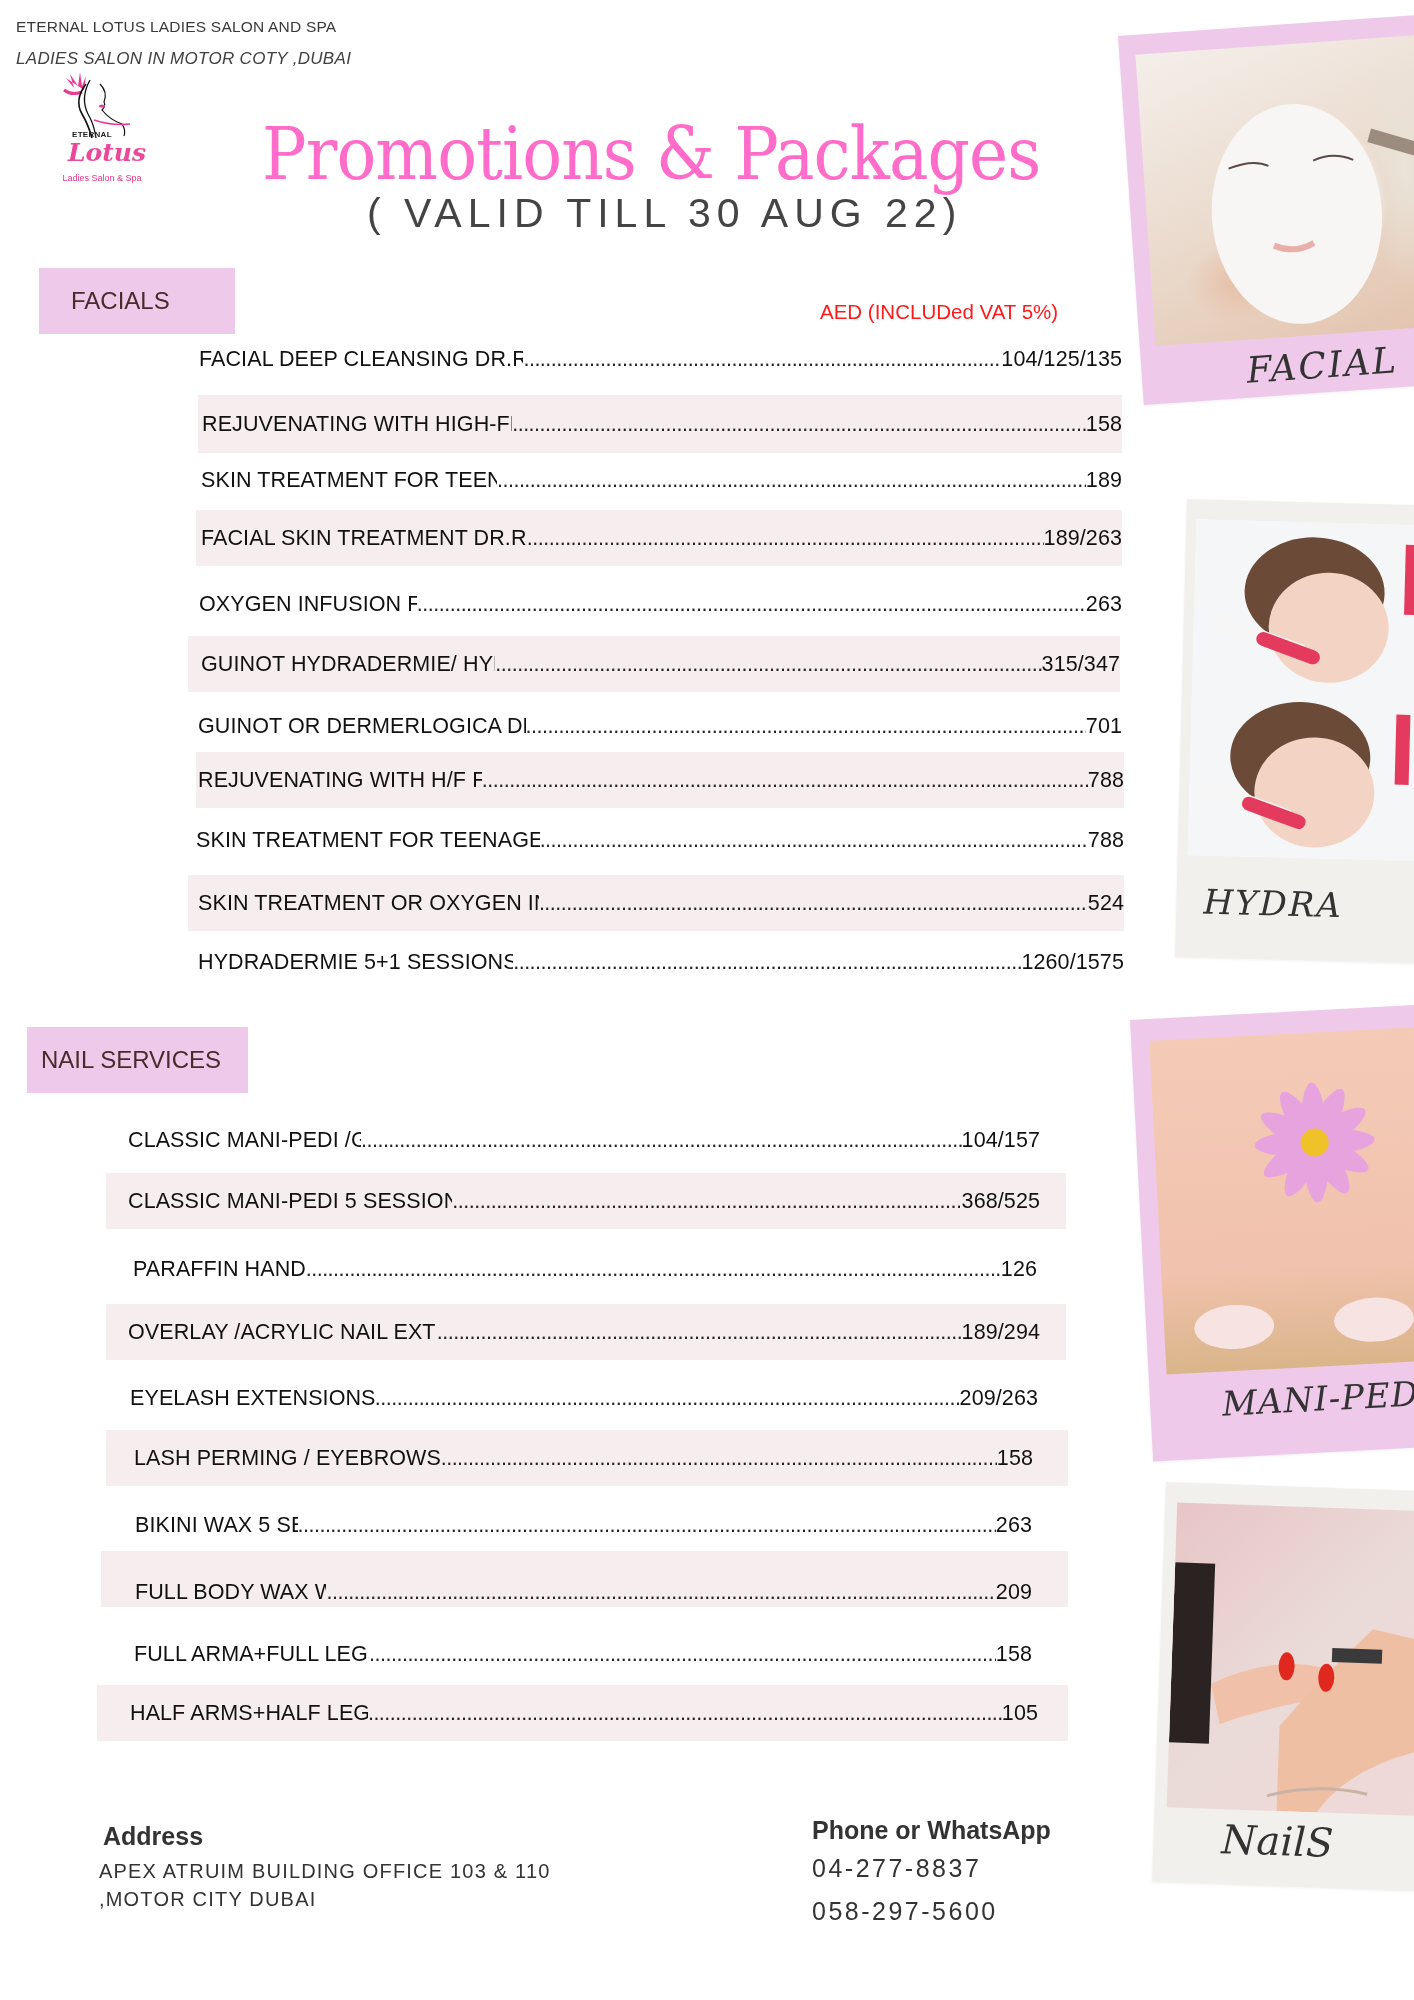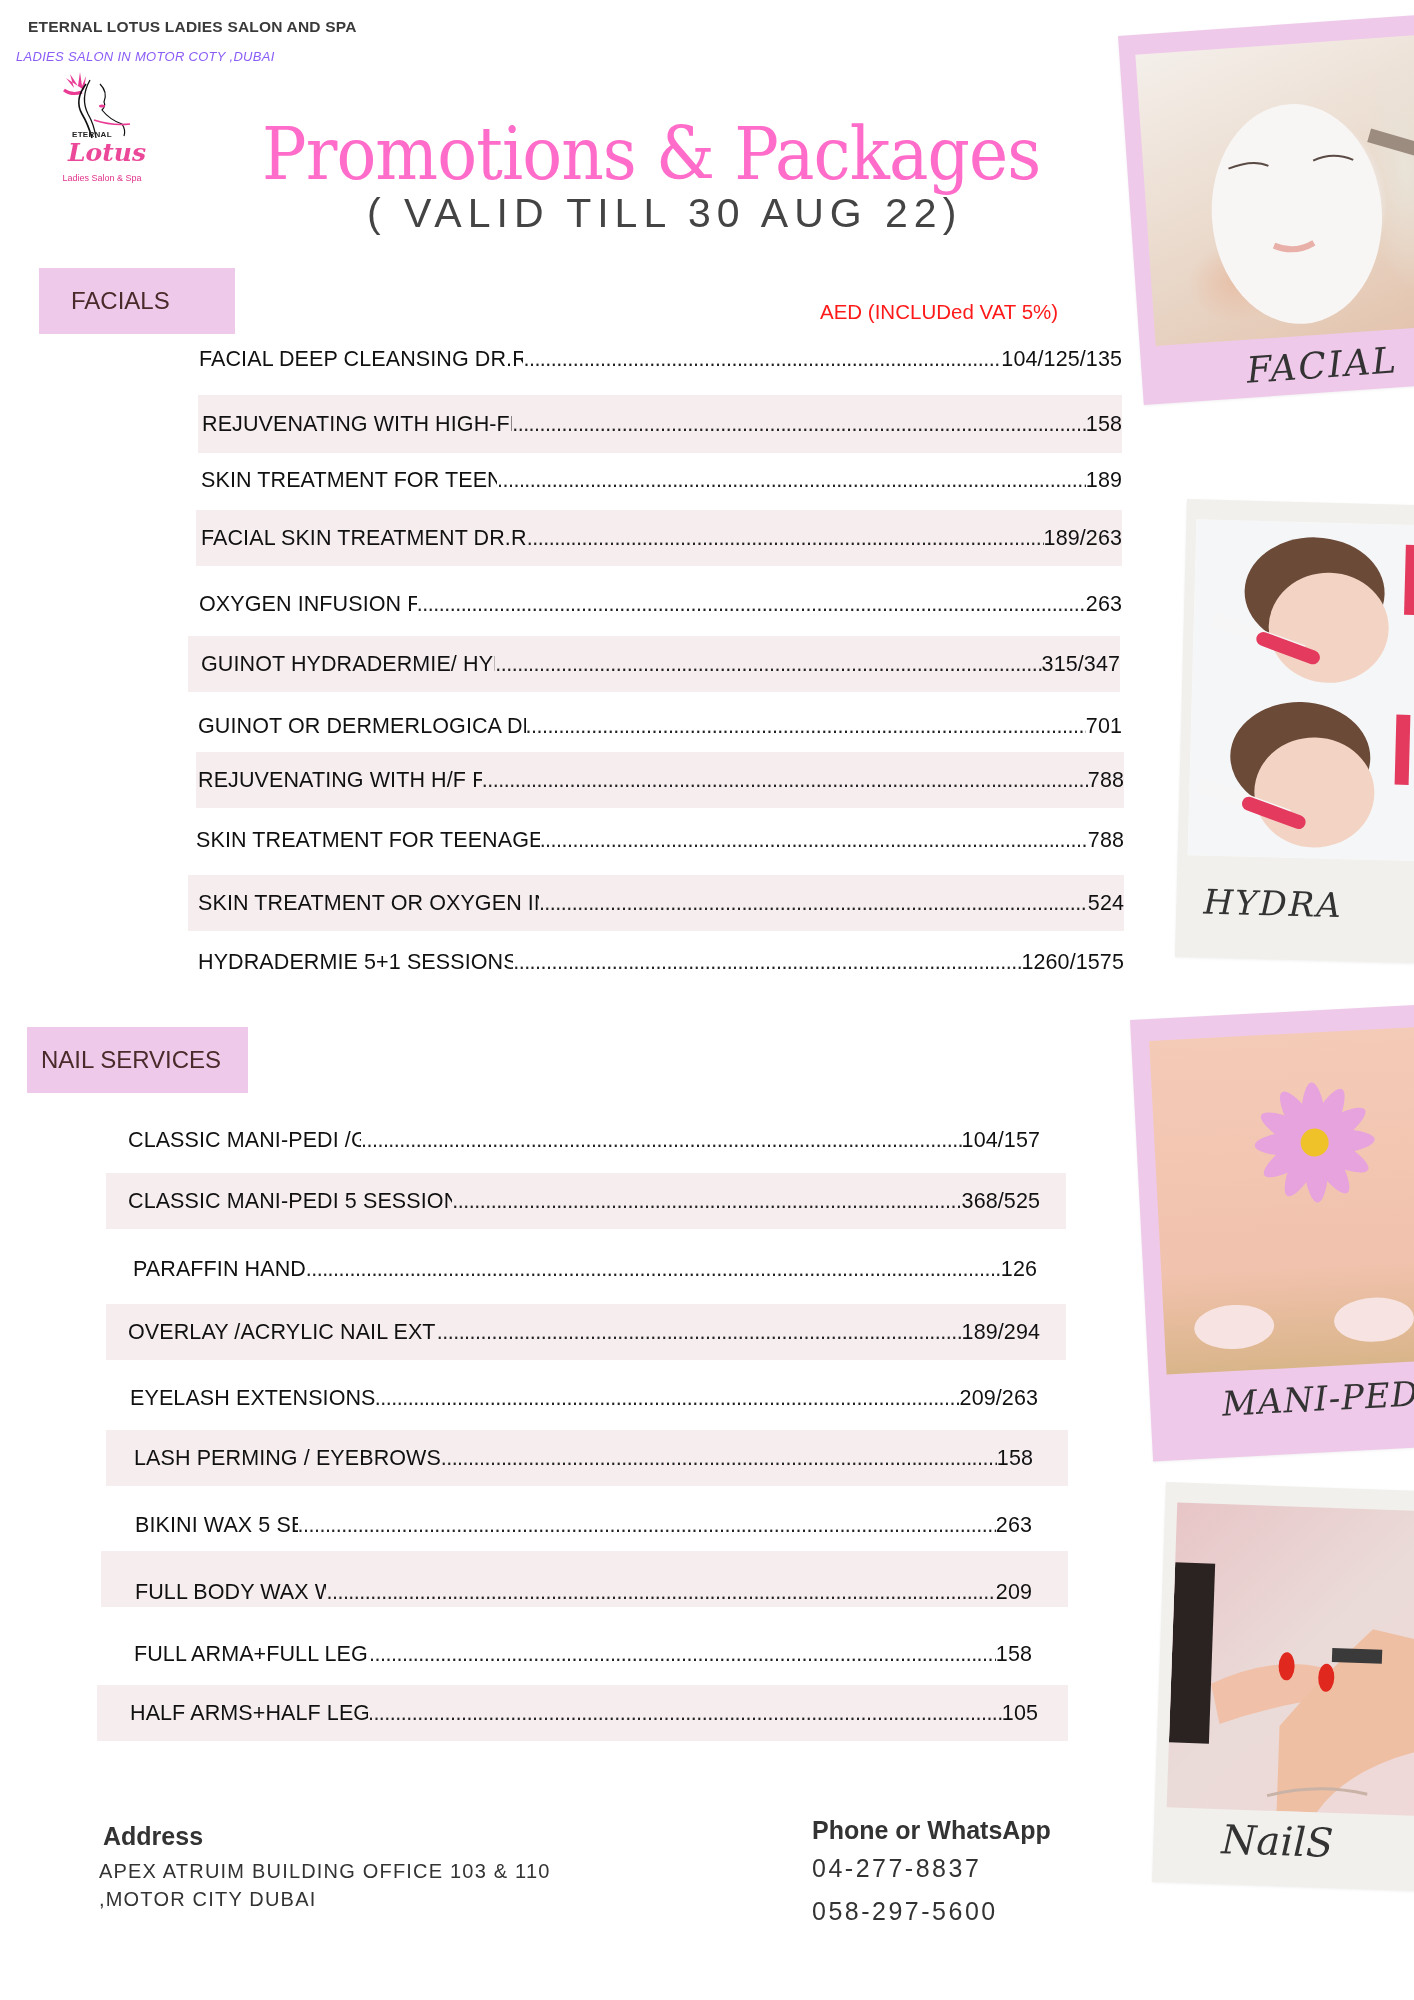"ETERNAL LOTUS LADIES SALON AND" .brand-name { font-weight: bold -> normal; margin-left: 12px -> none }
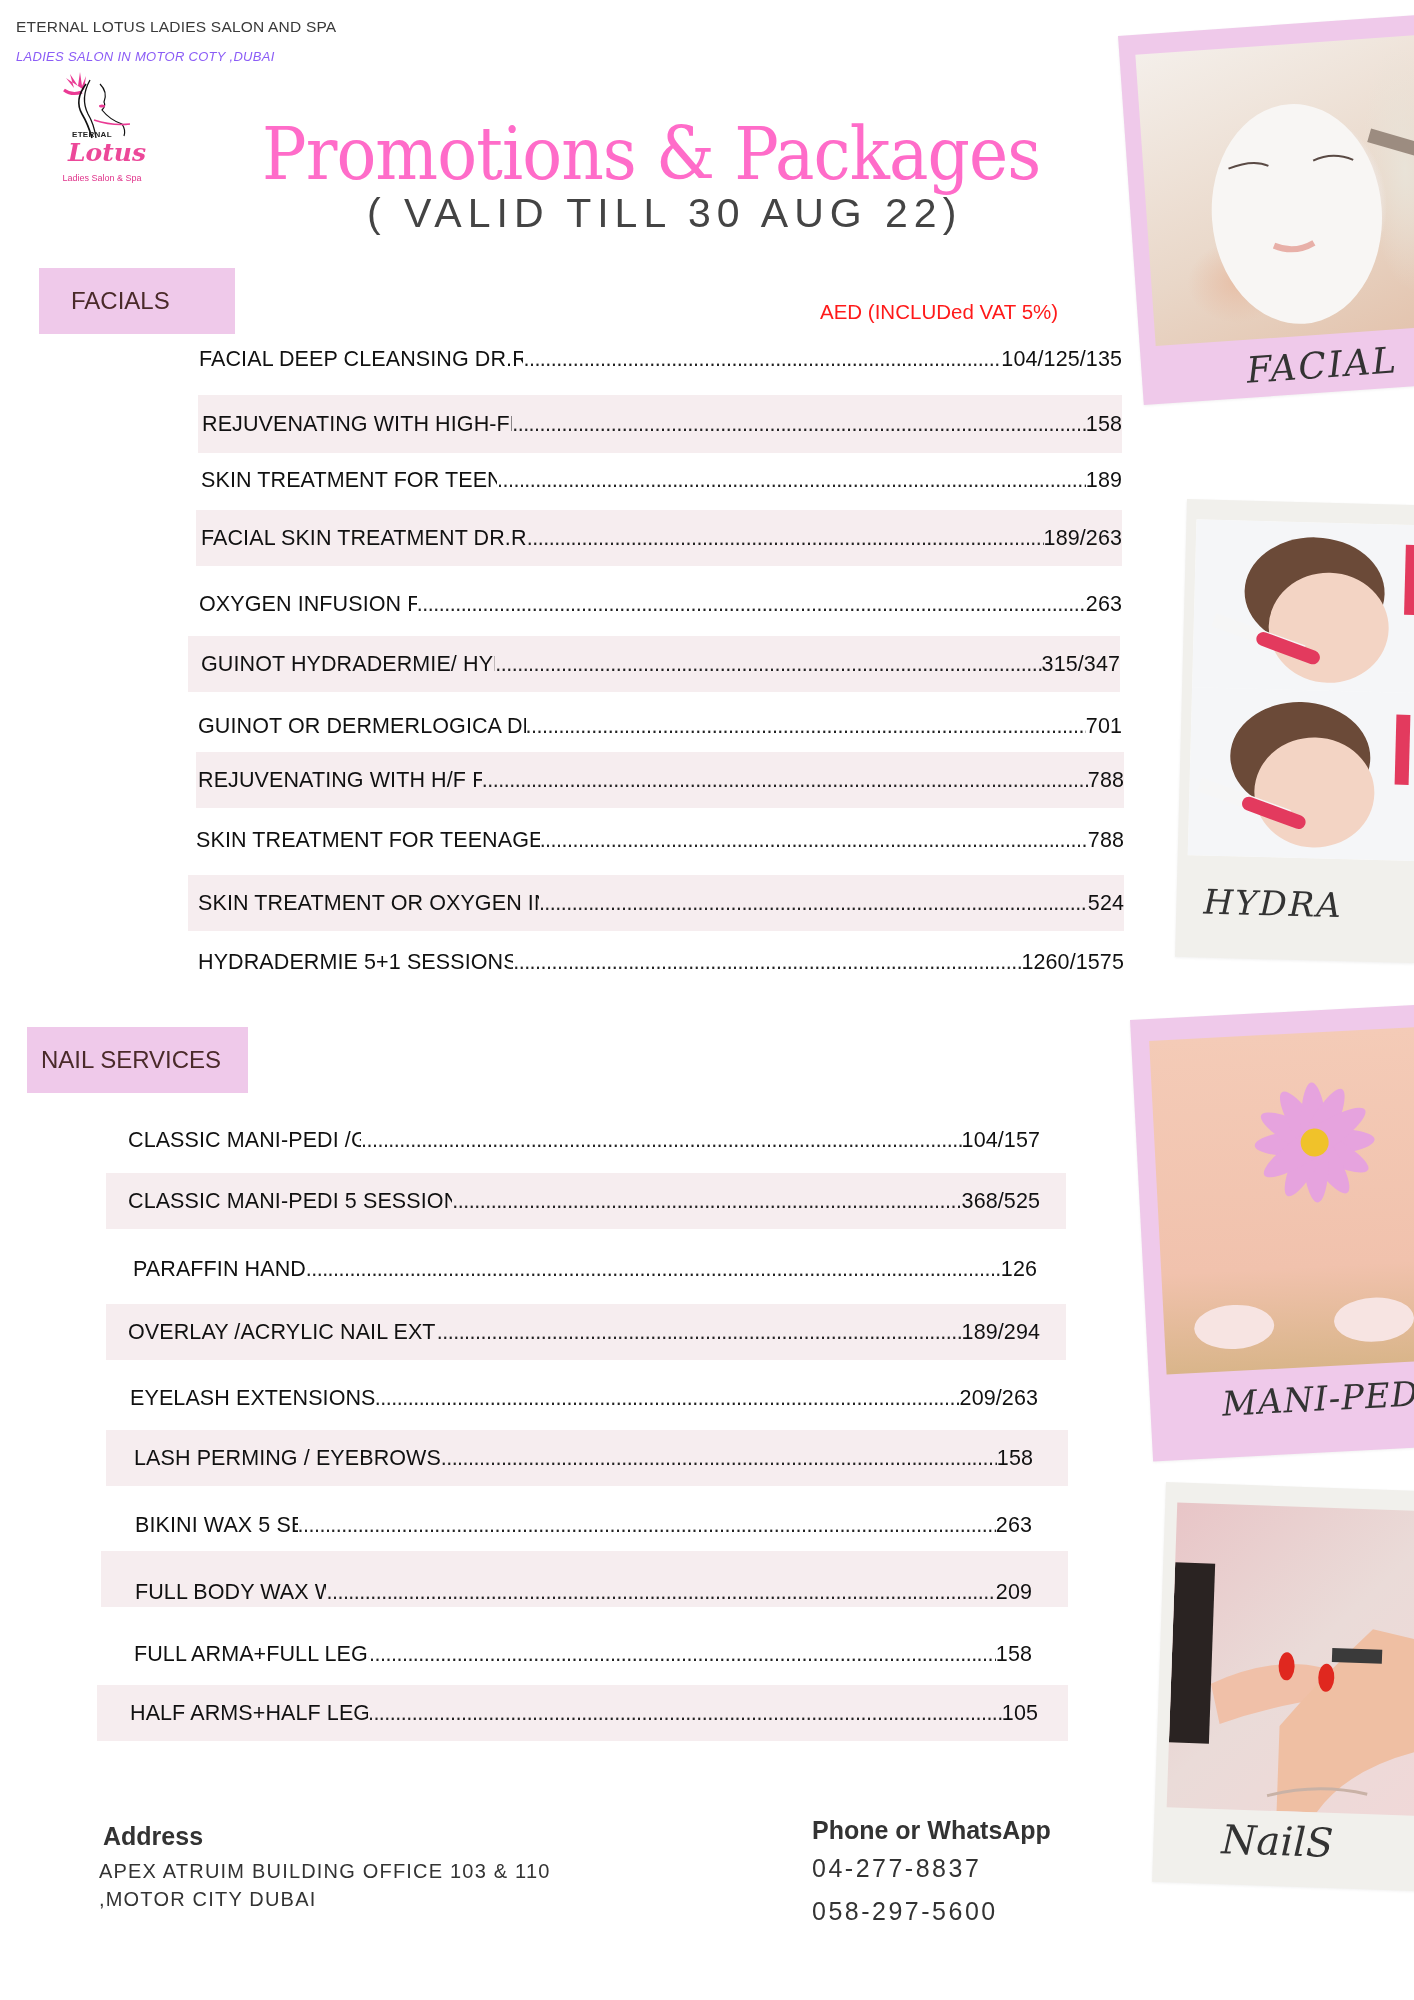"LADIES SALON IN MOTOR COTY" .brand-sub { color: #8b5cf6 -> #404040; font-size: 13px -> 17px }
